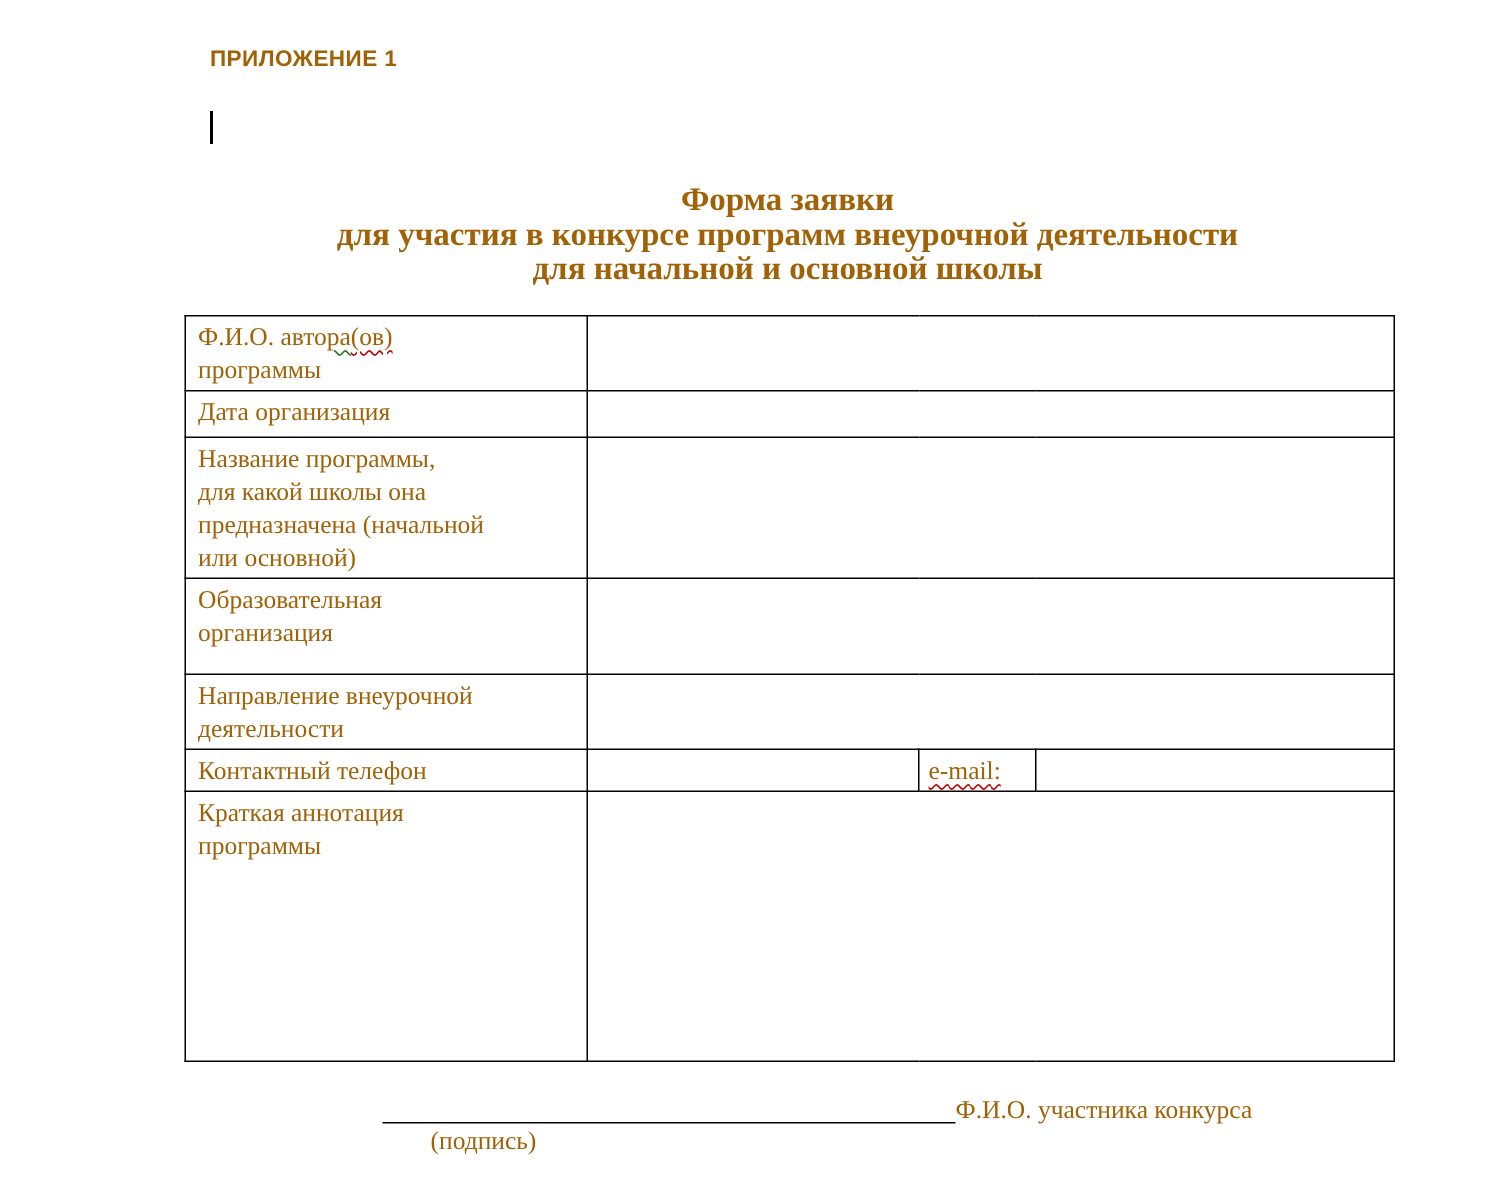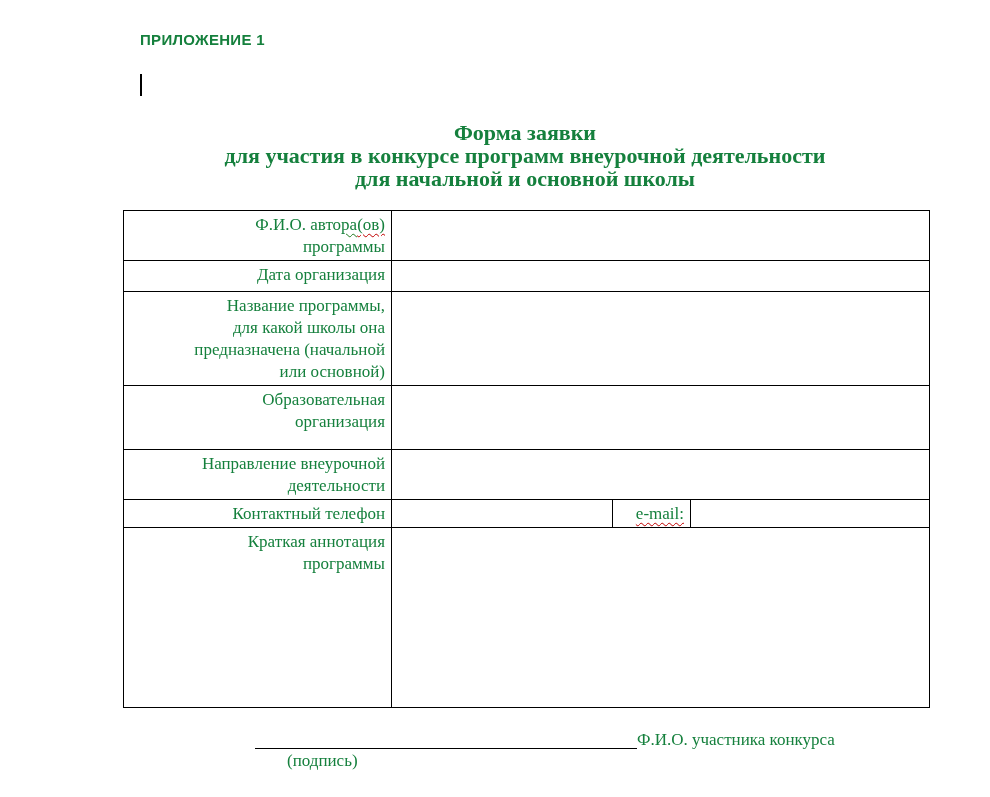"ПРИЛОЖЕНИЕ 1" .page { color: #15803d -> #a16207 }
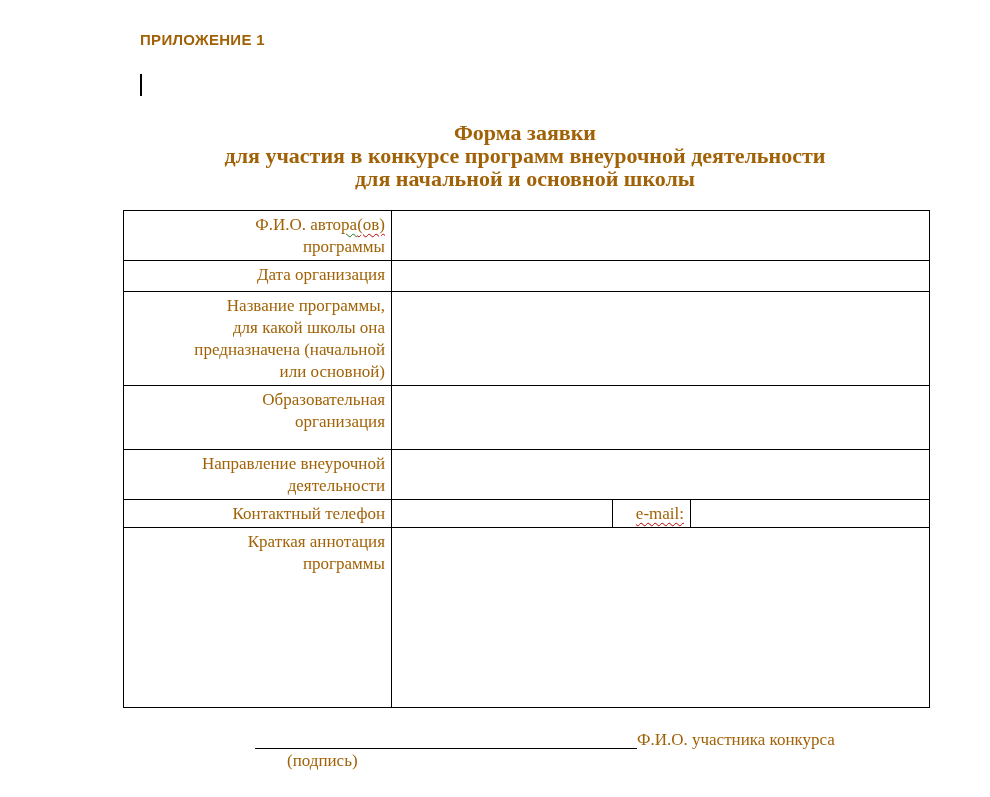"Ф.И.О. автора(ов)" table.application-form { text-align: right -> none }
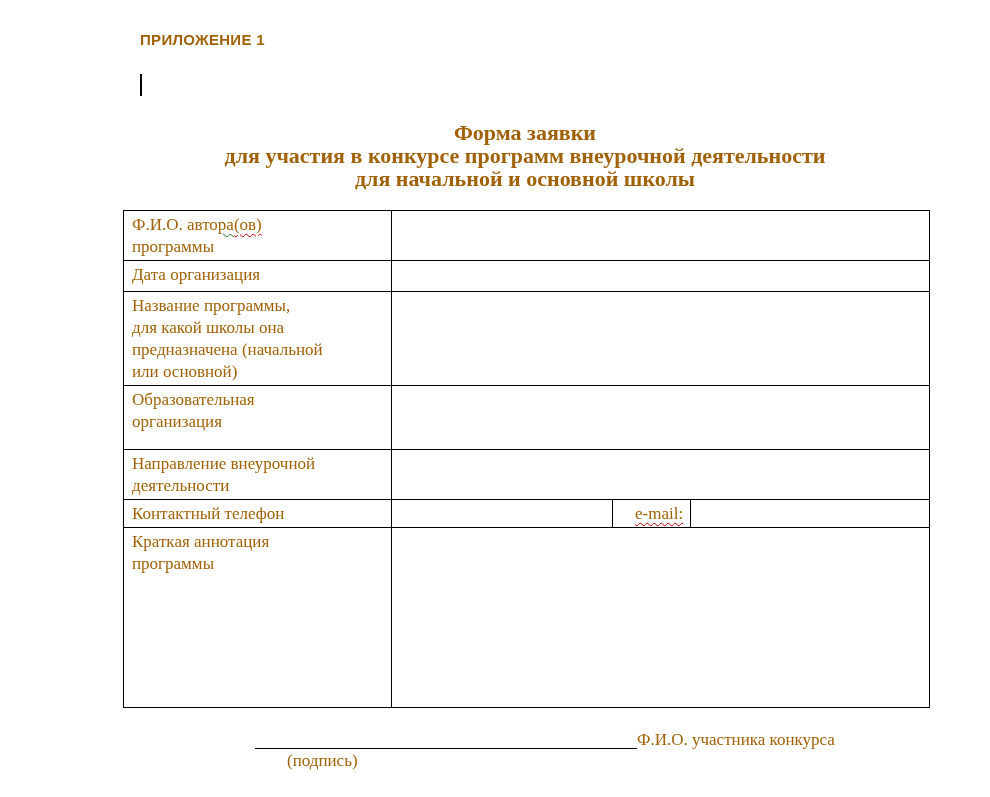"e-mail:" td.r6 { padding-left: 22px -> 6px }
